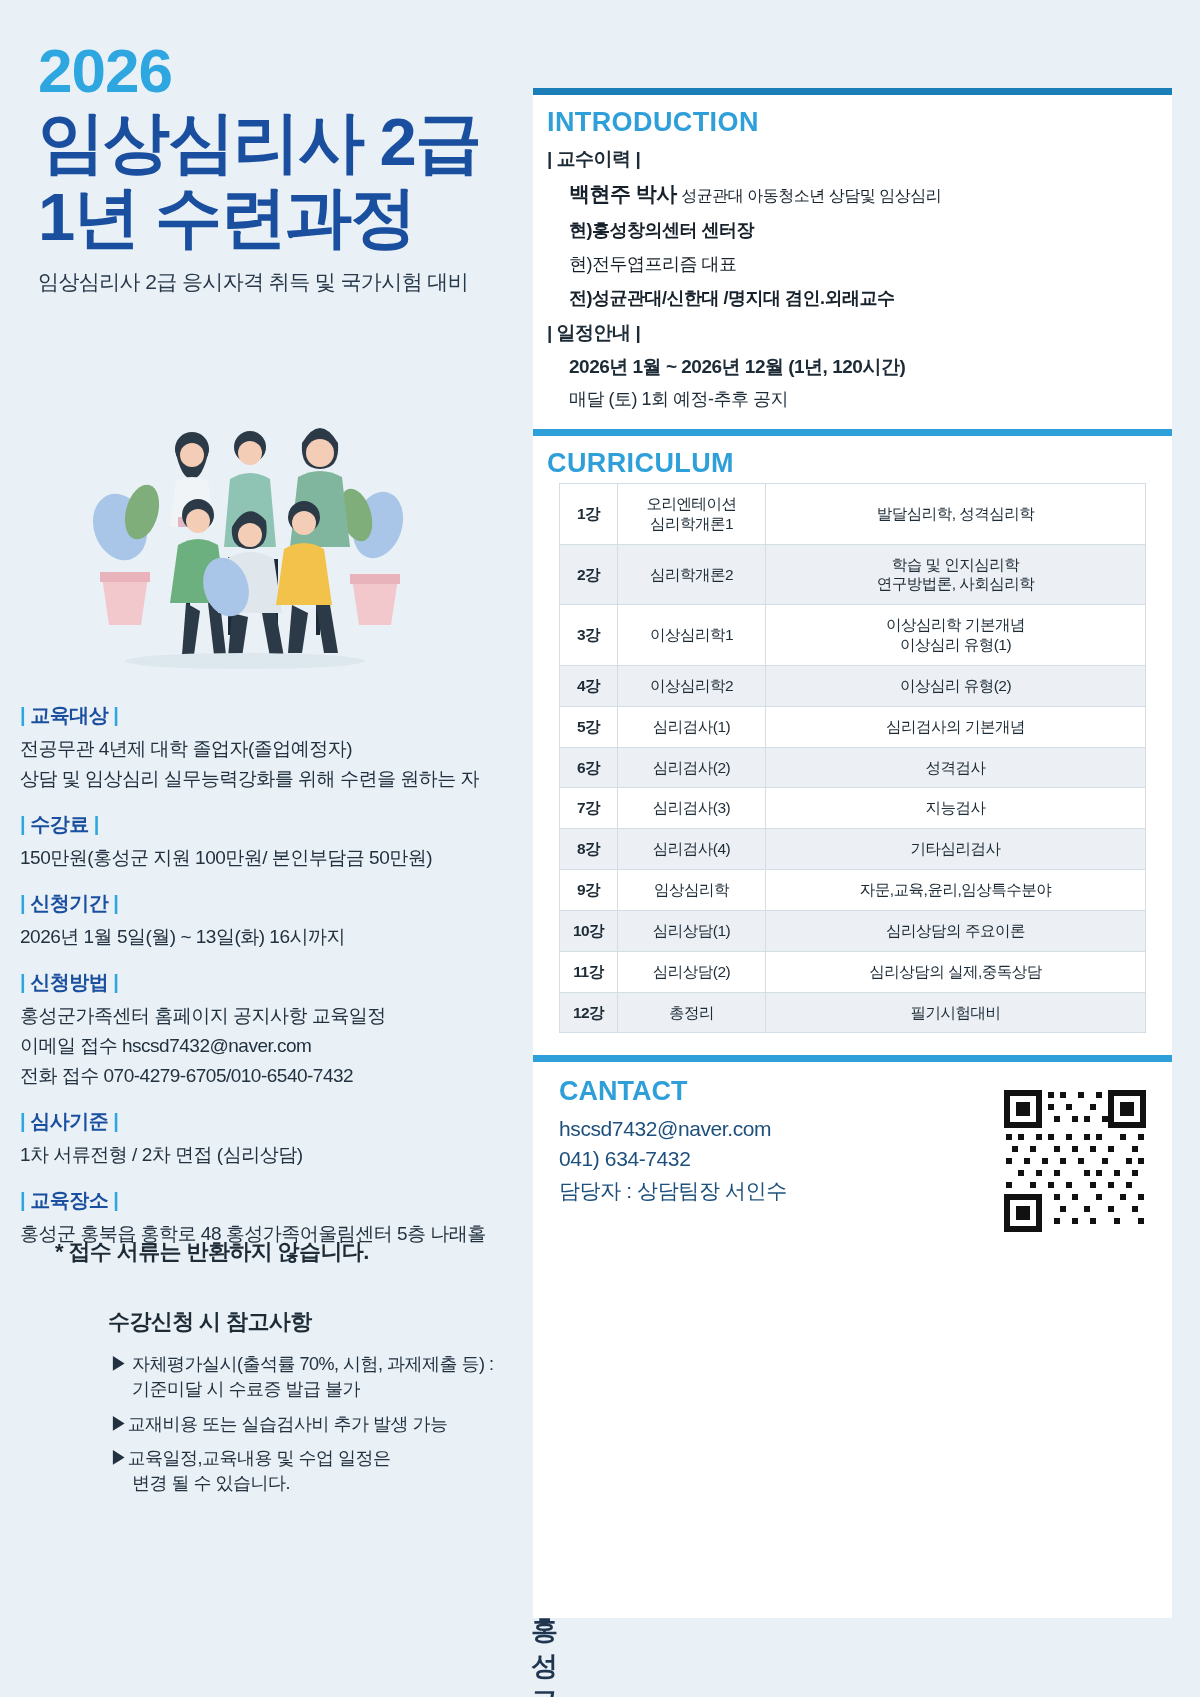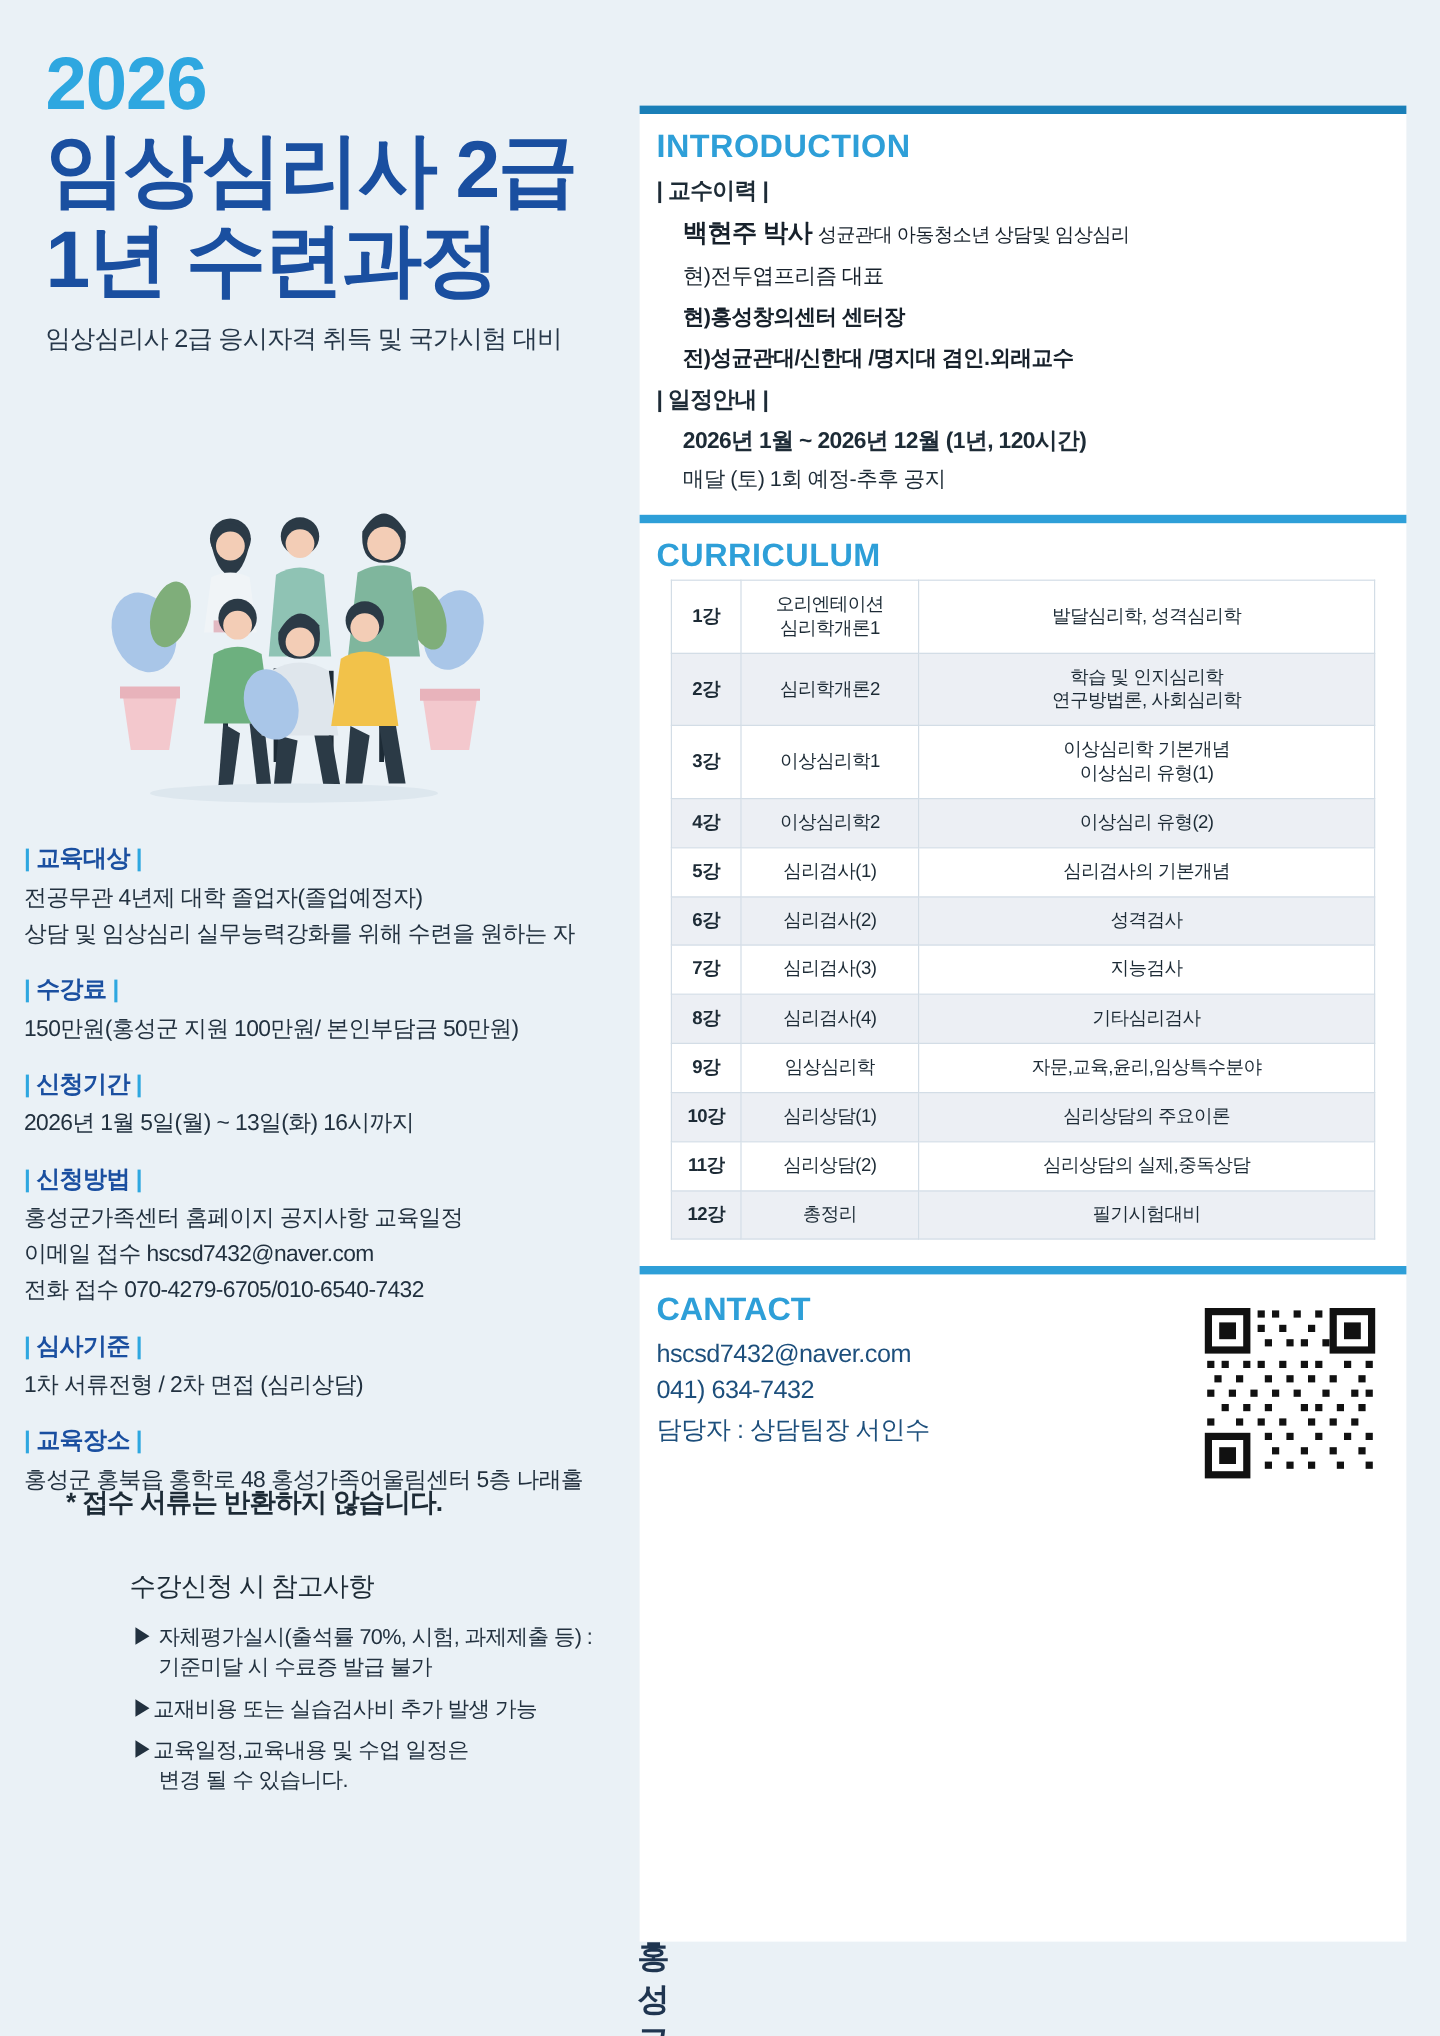"현)전두엽프리즘 대표" div.line { order: before "현)홍성창의센터 센터장" -> after "현)홍성창의센터 센터장" }
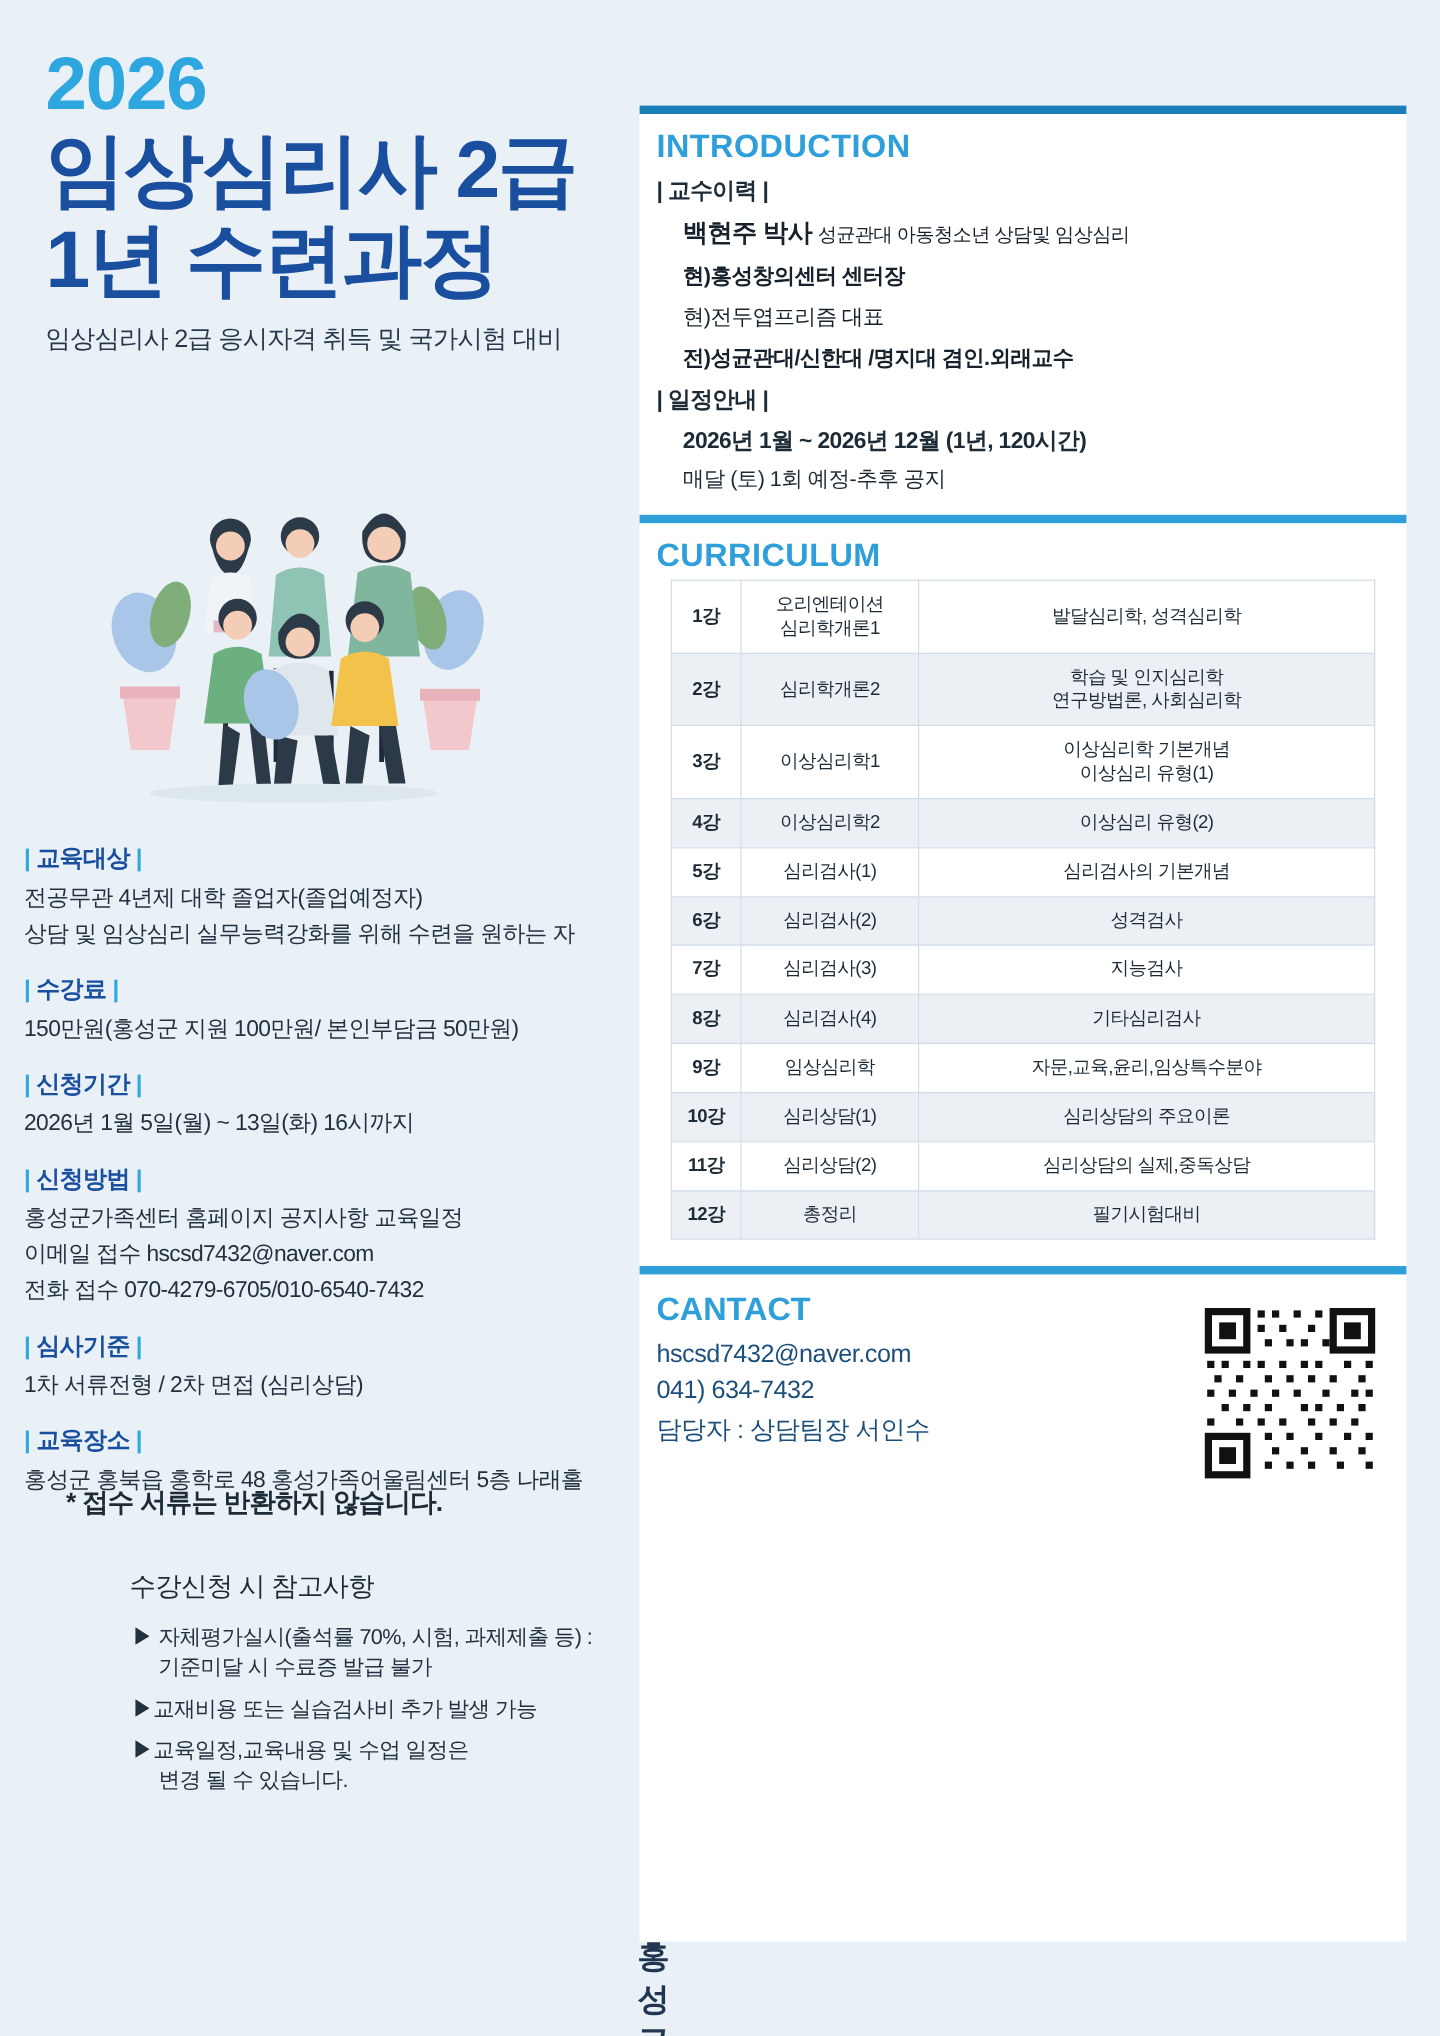"CANTACT" .contact { padding: 0 14px -> 0 26px }
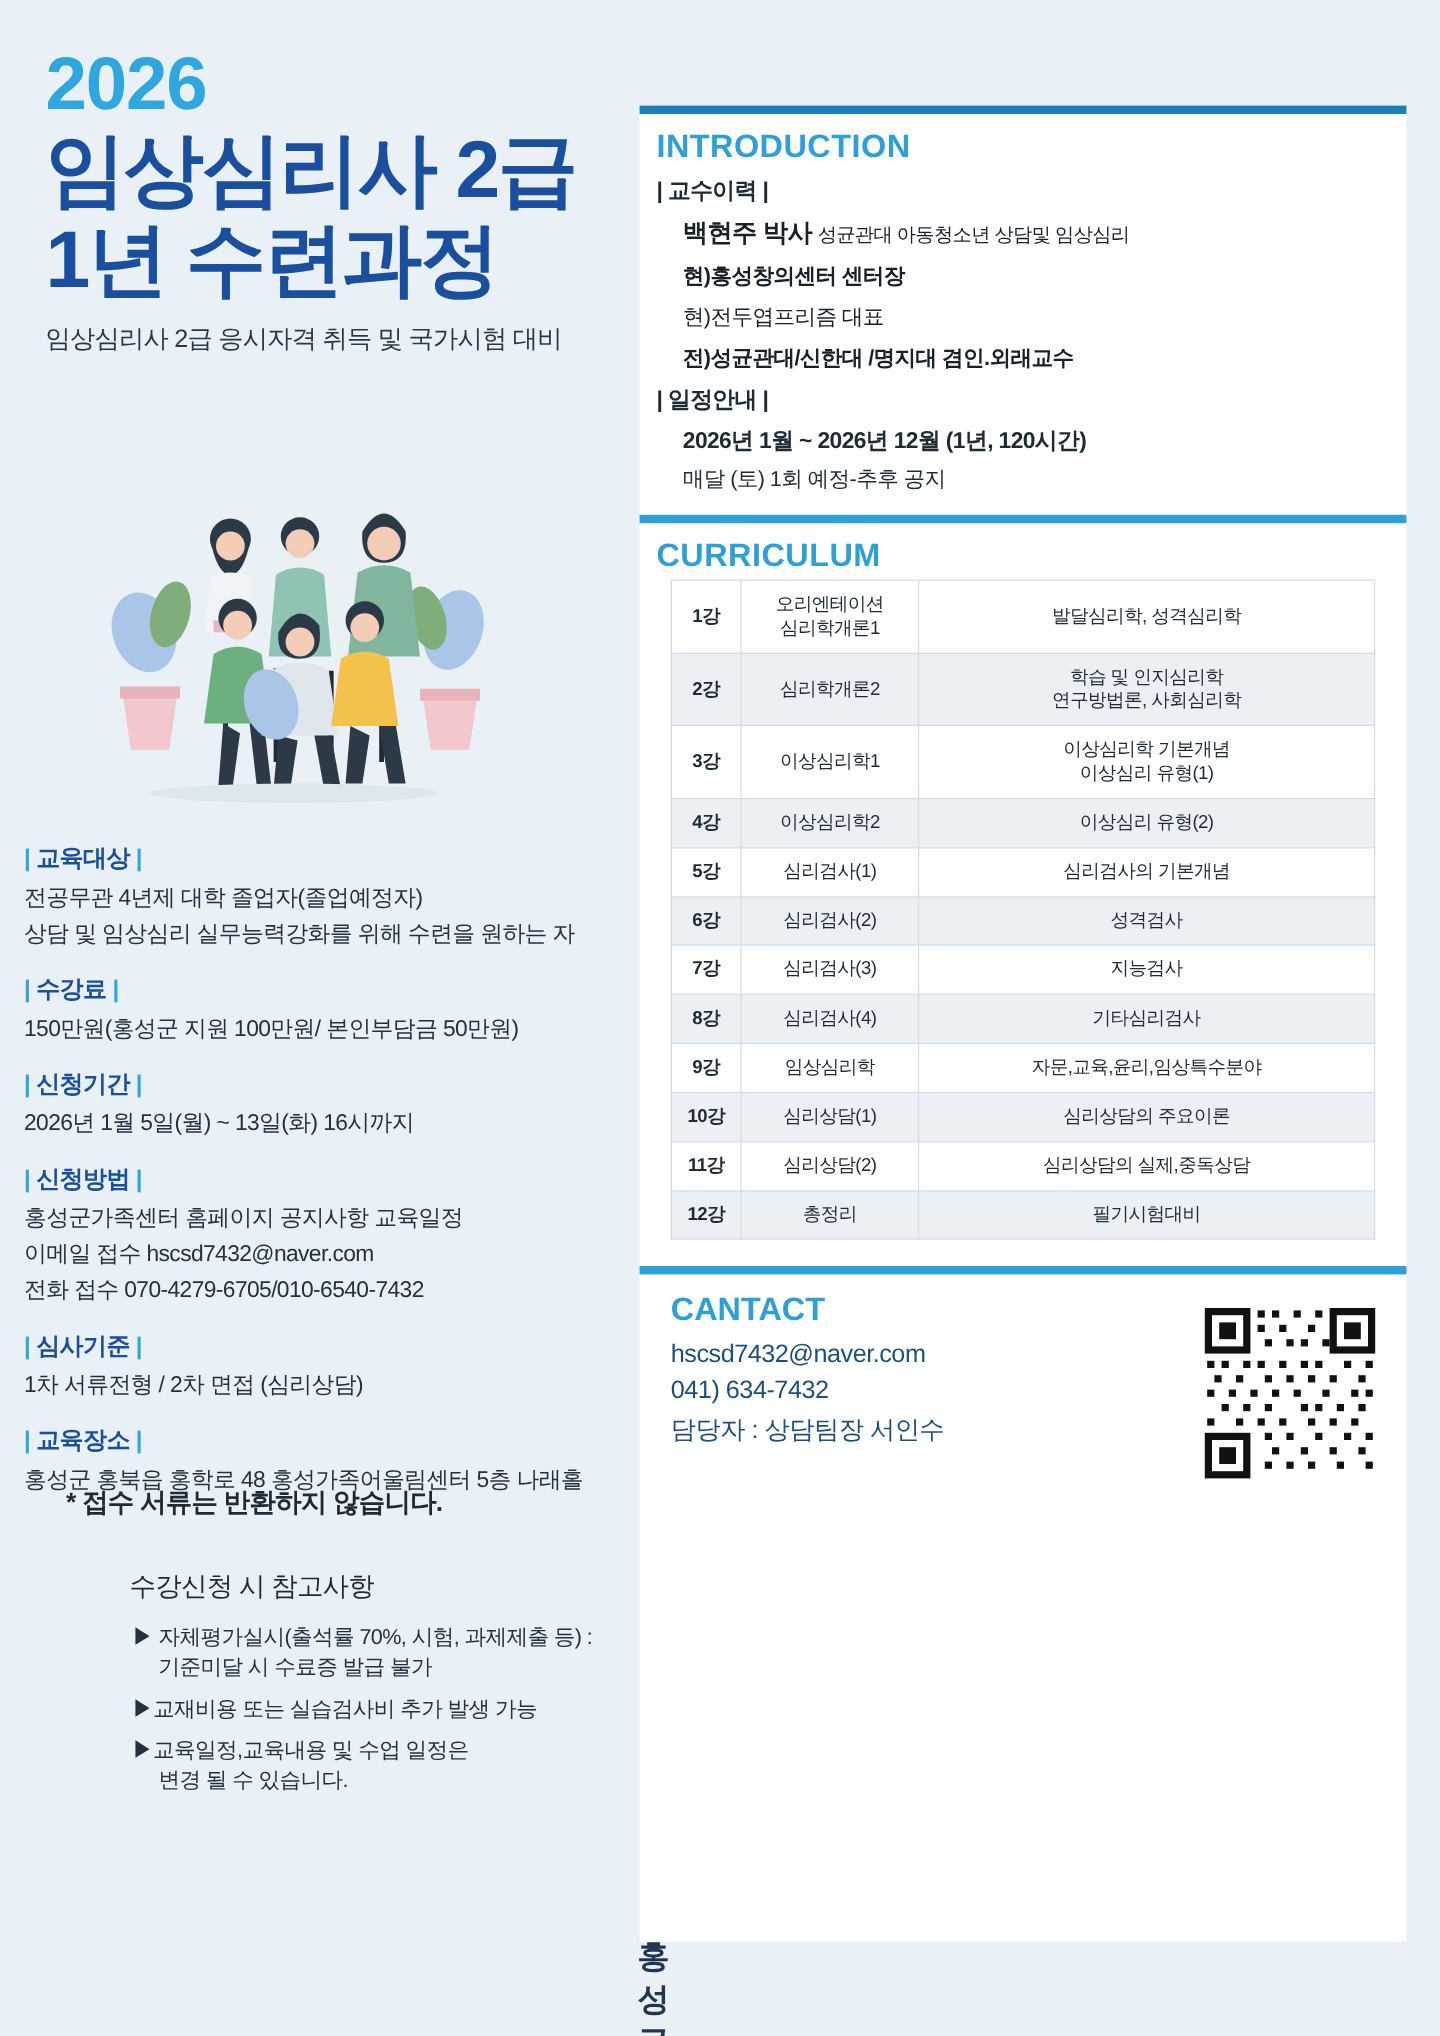"수강신청 시 참고사항" .ref-title { font-weight: normal -> bold }
